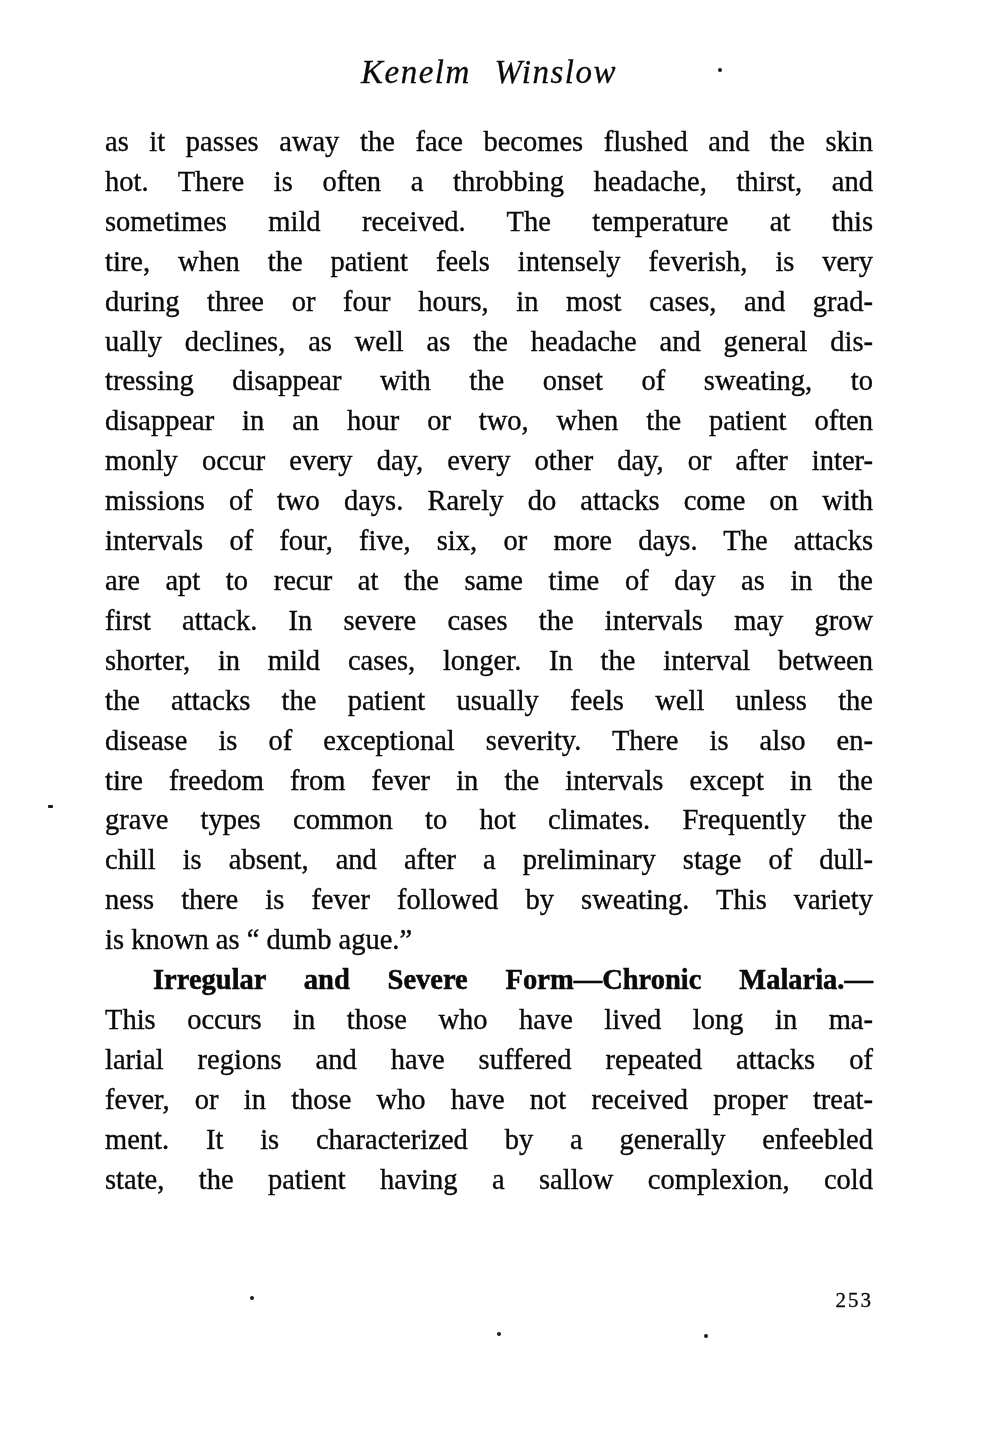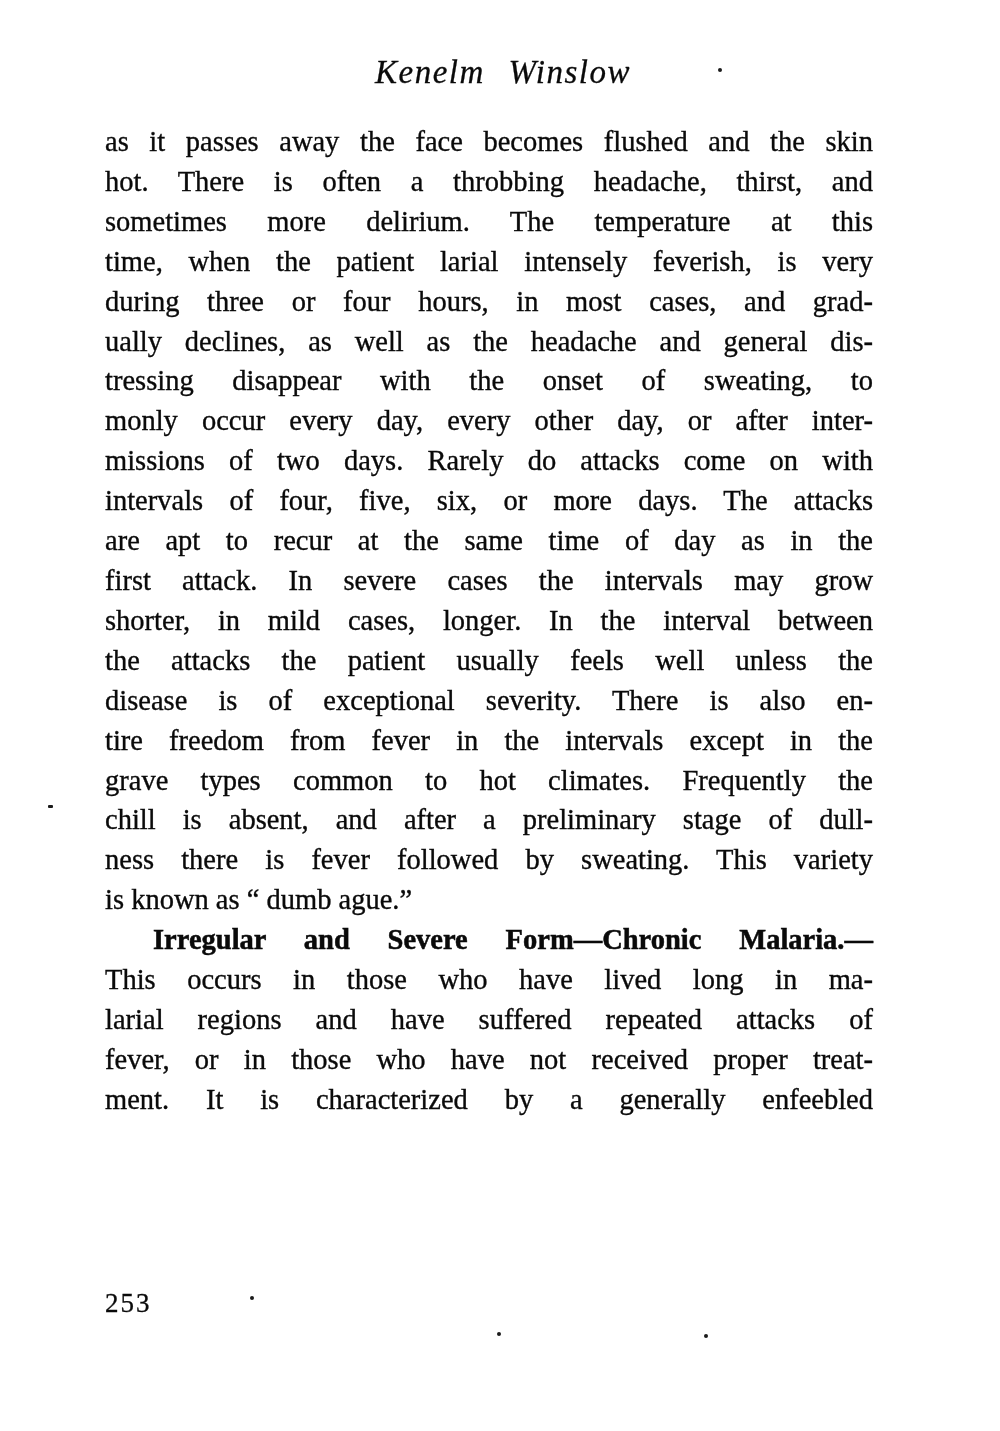"Kenelm Winslow" .running-head { left: 119px -> 105px }
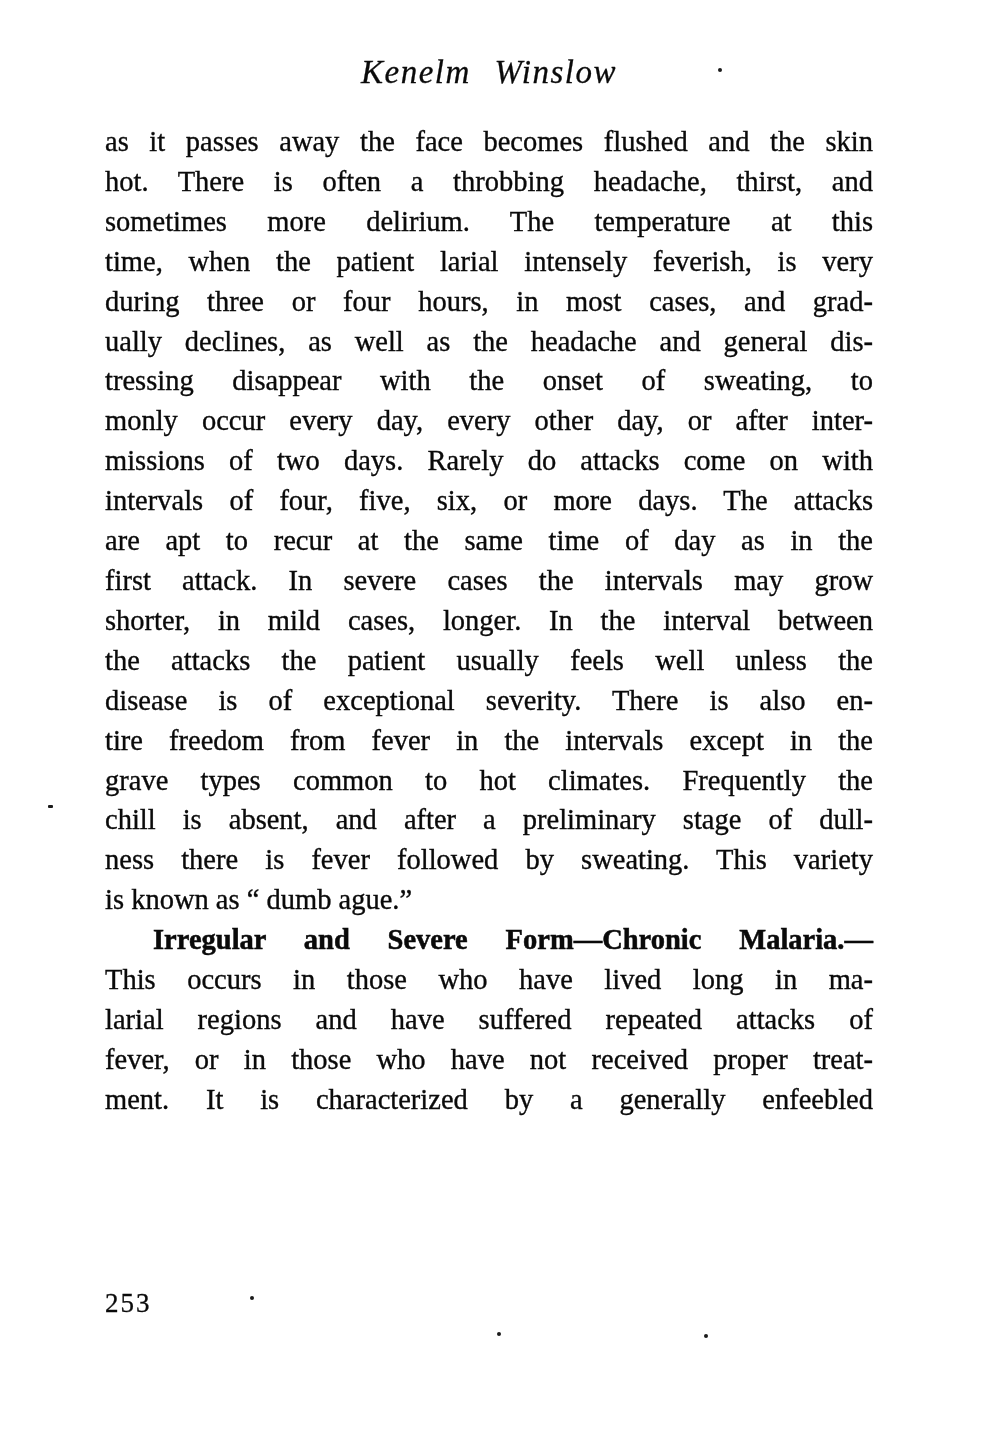"sometimes more delirium. The temperature" div.line { text: more delirium -> mild received }
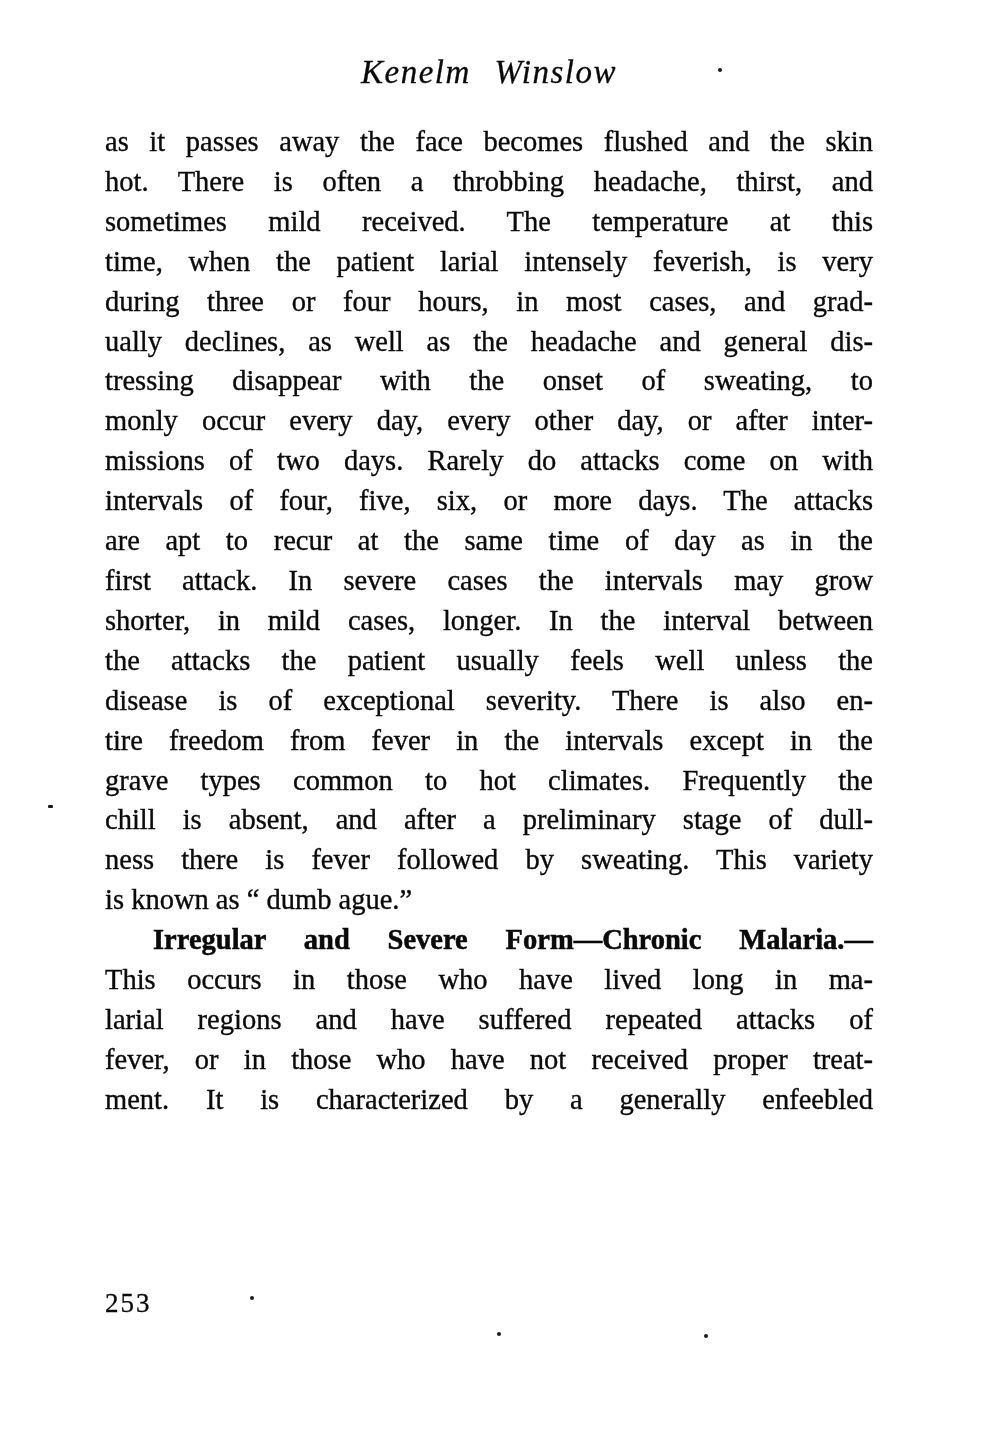"time, when the patient larial" div.line { text: time, when the patient larial -> tire, when the patient feels }
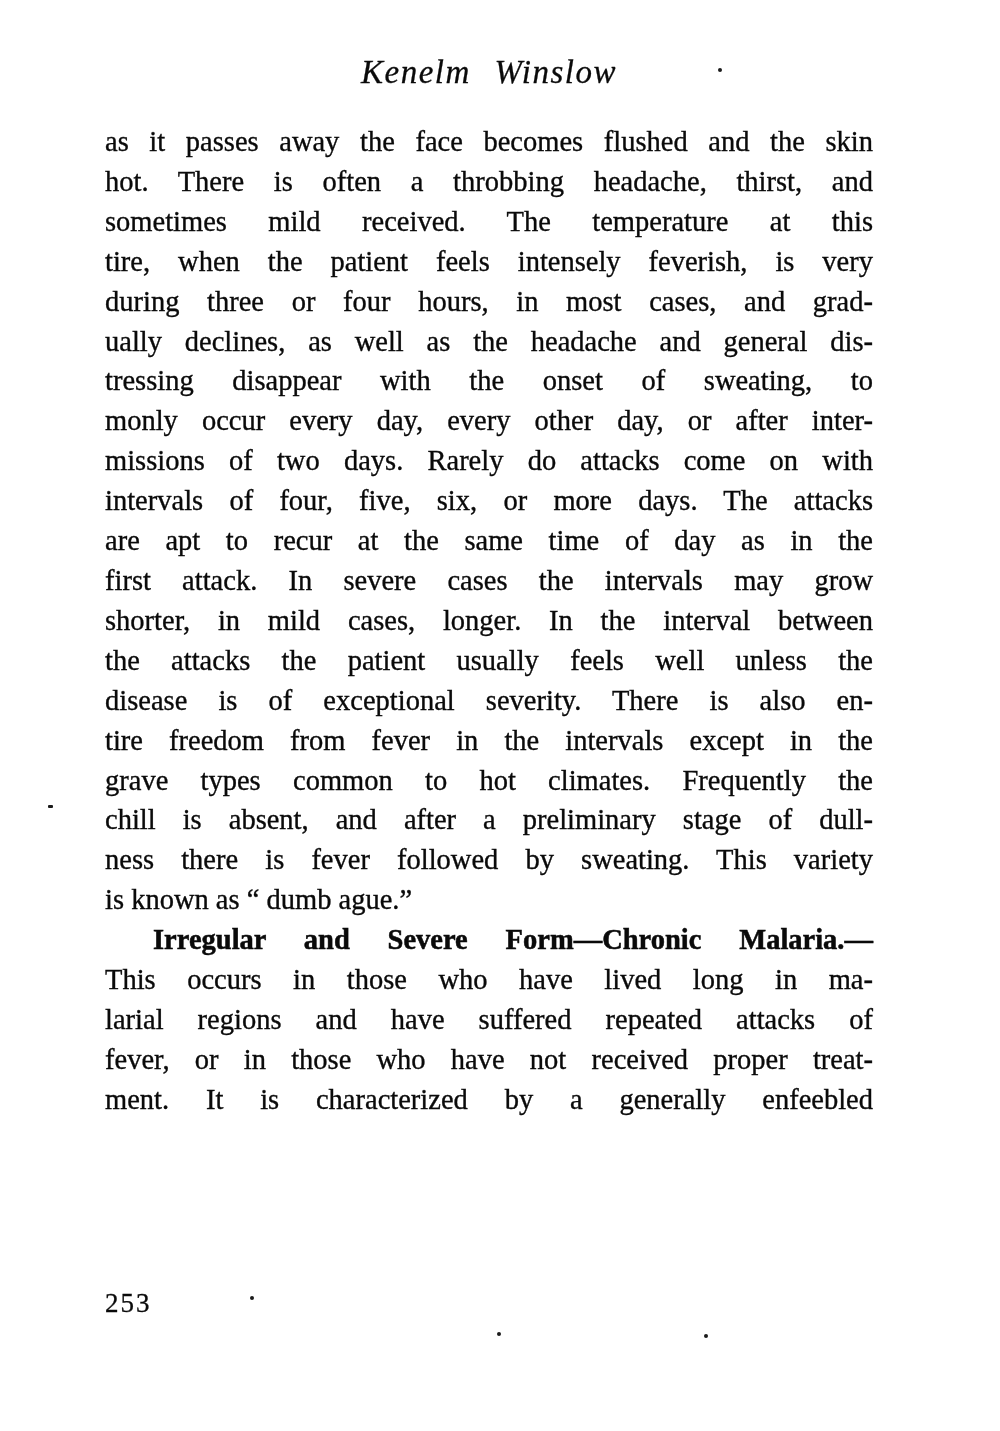"disappear in an hour or" div.line { html: none -> <div>disappear in an hour or two, when the patient often</div> }
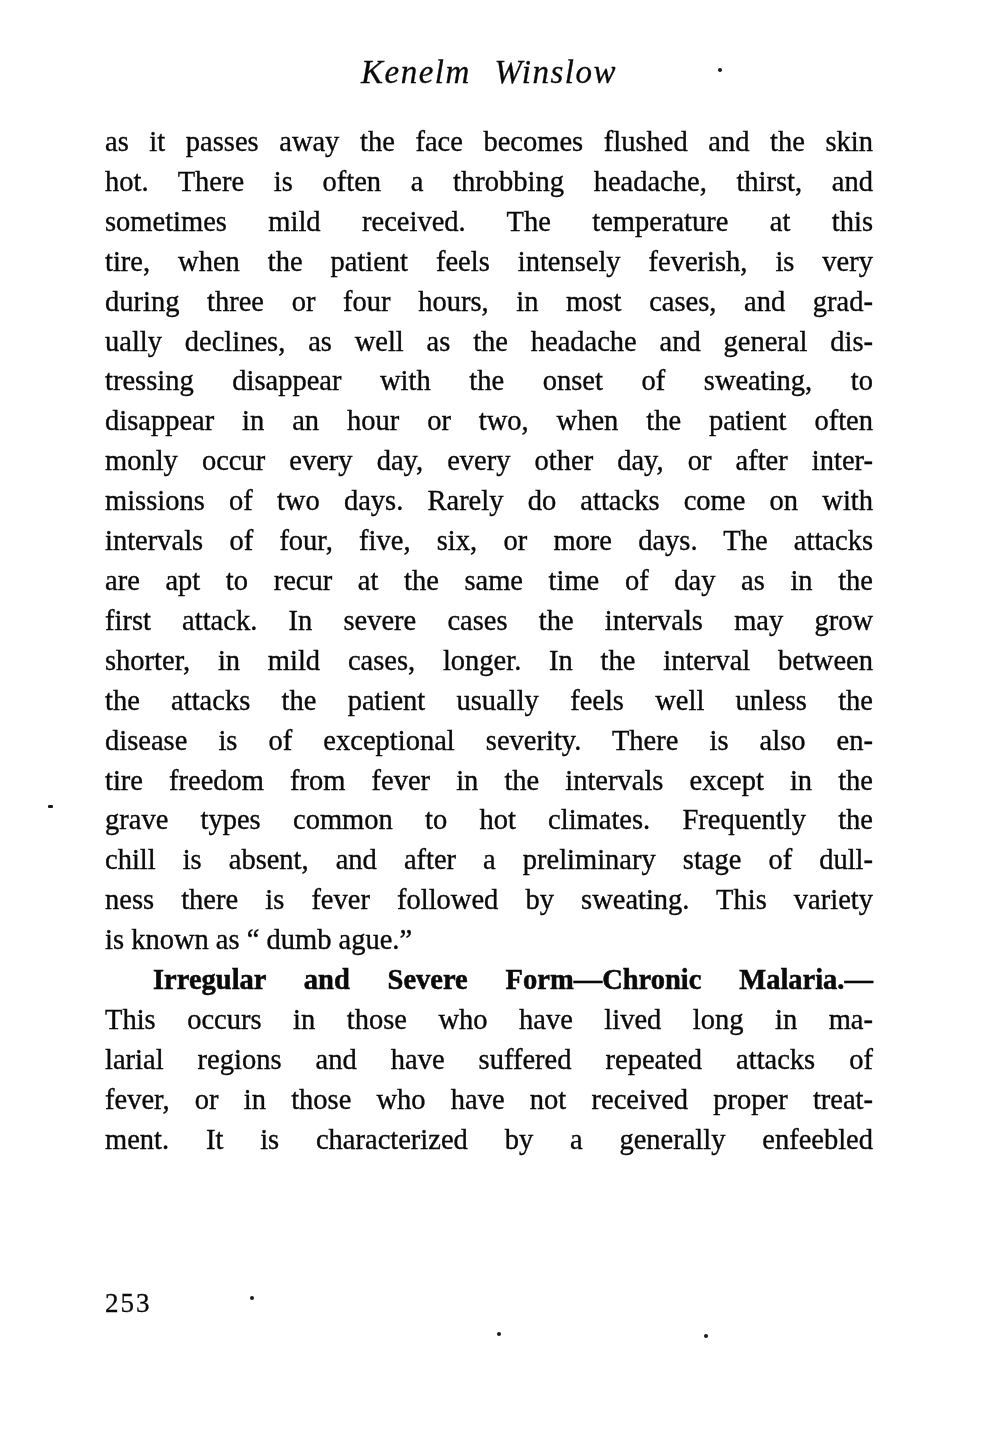"state, the patient having a" div.line { html: none -> <div>state, the patient having a sallow complexion, cold</div> }
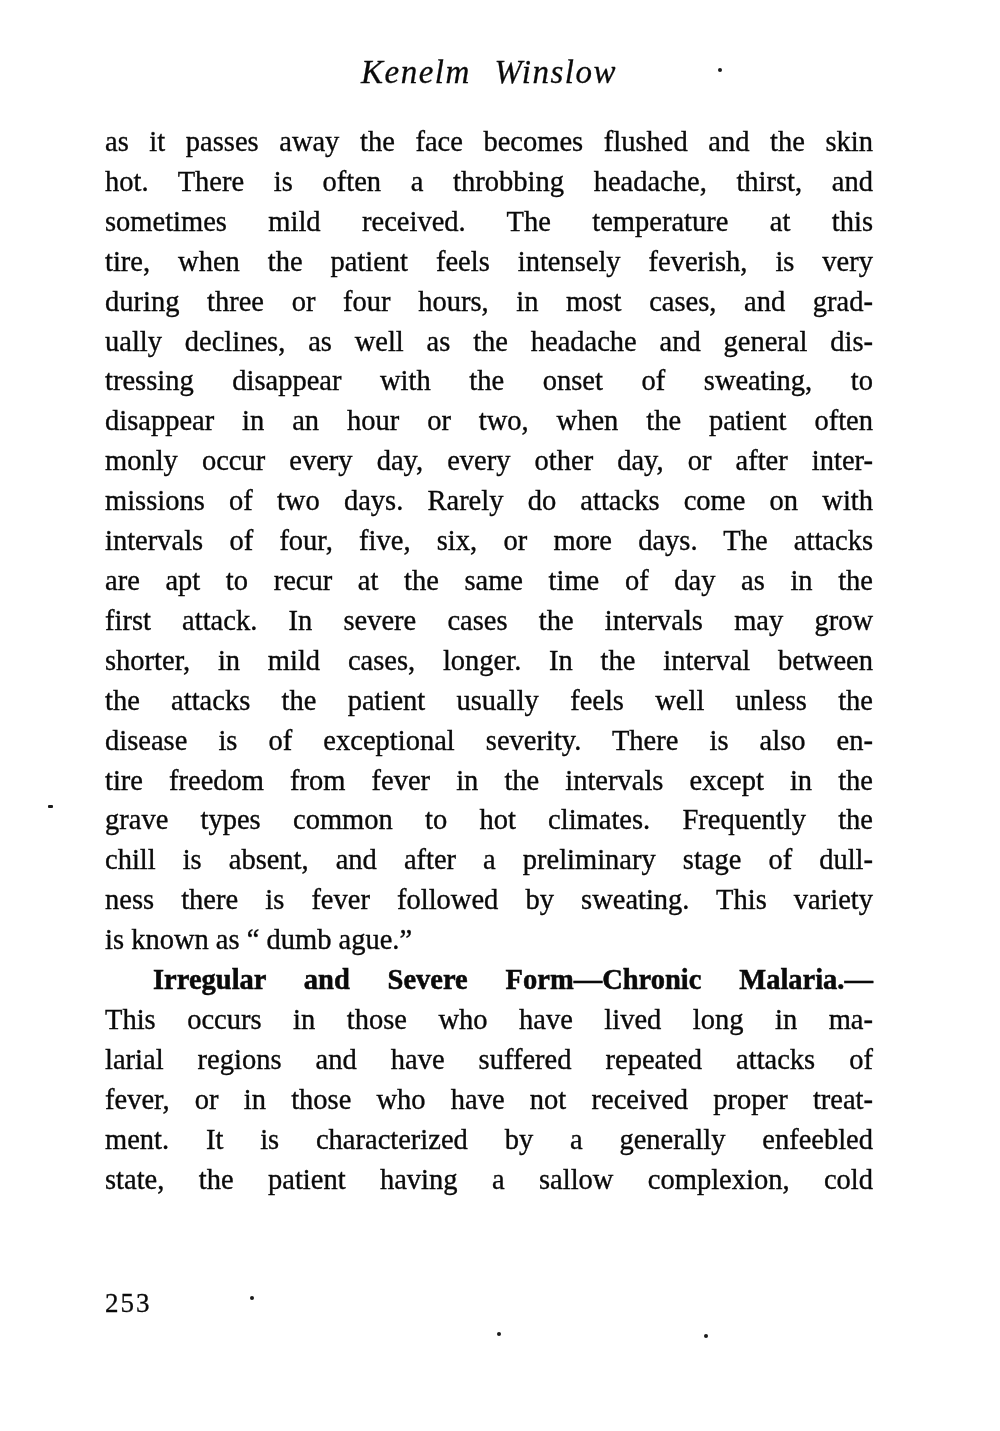"253" .folio { font-size: 27px -> 21px; text-align: left -> right }
